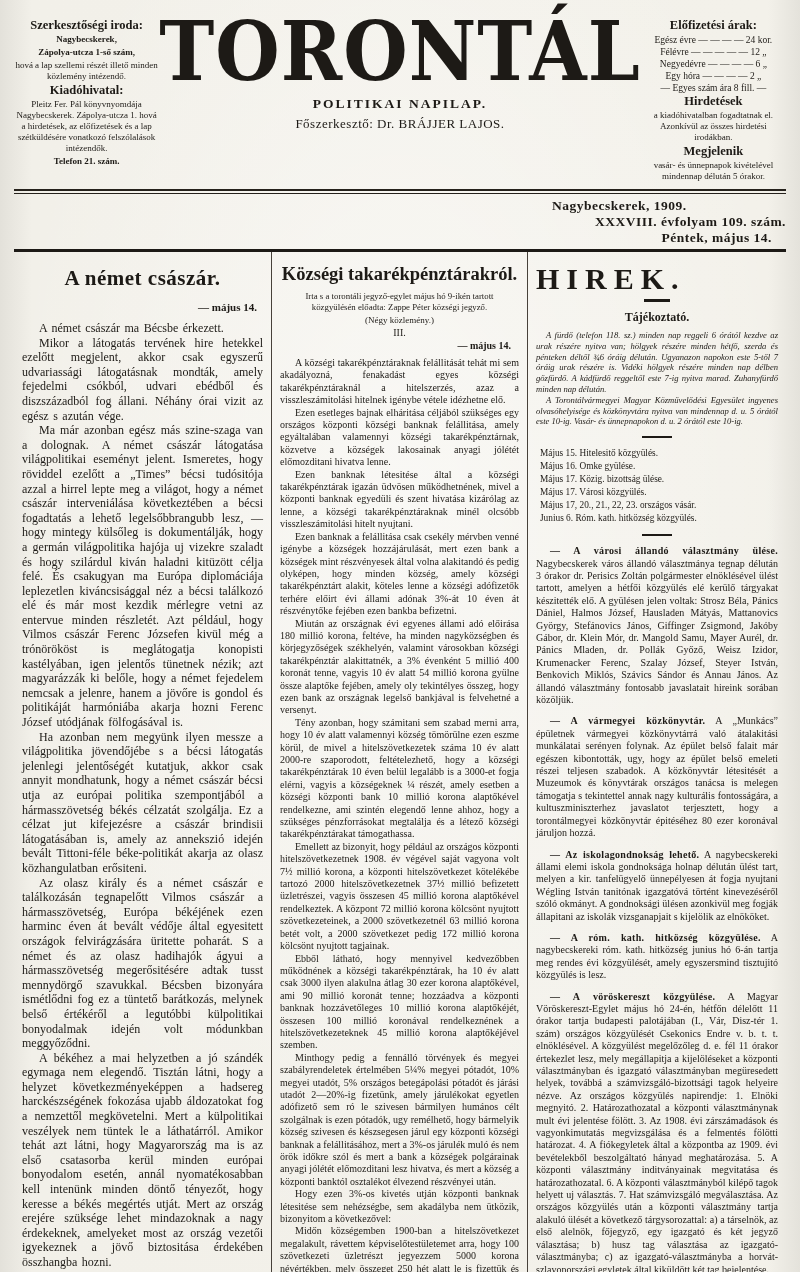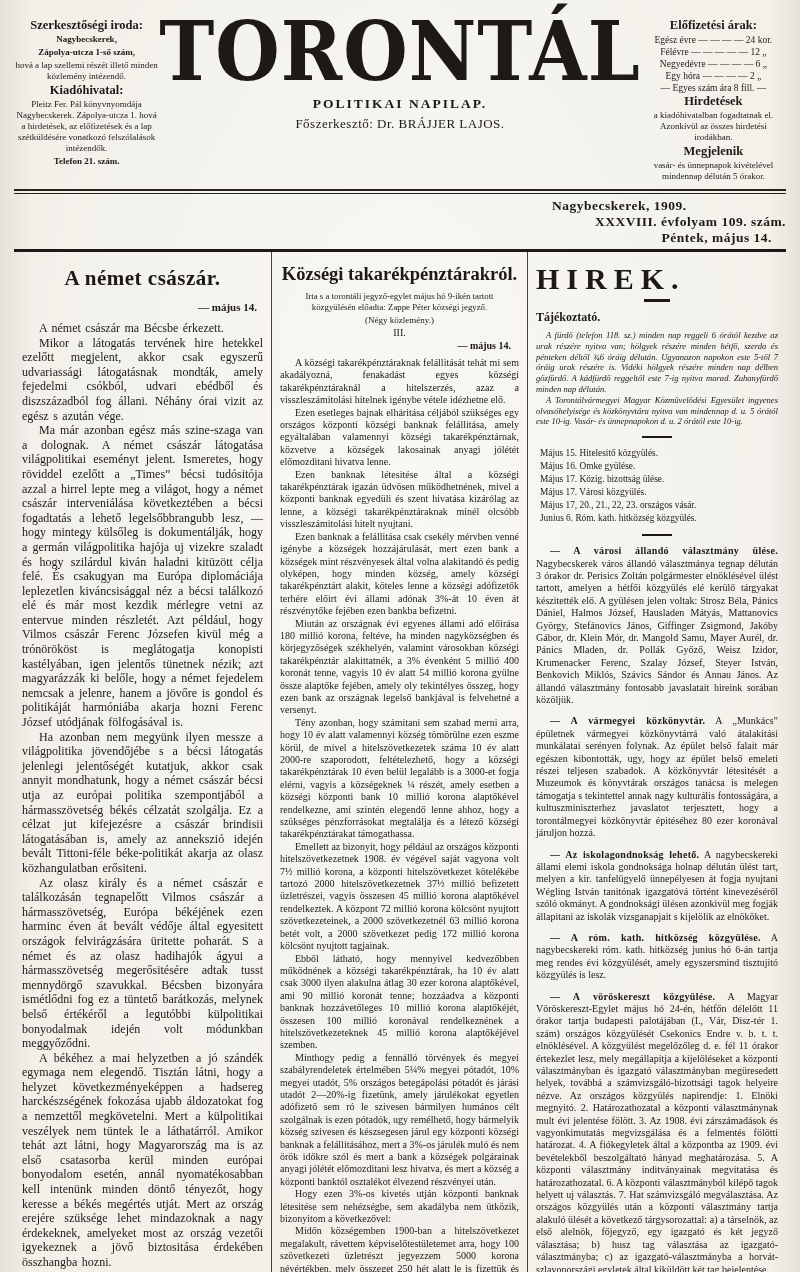"Tájékoztató." .c3-info-title { text-align: left -> center }
